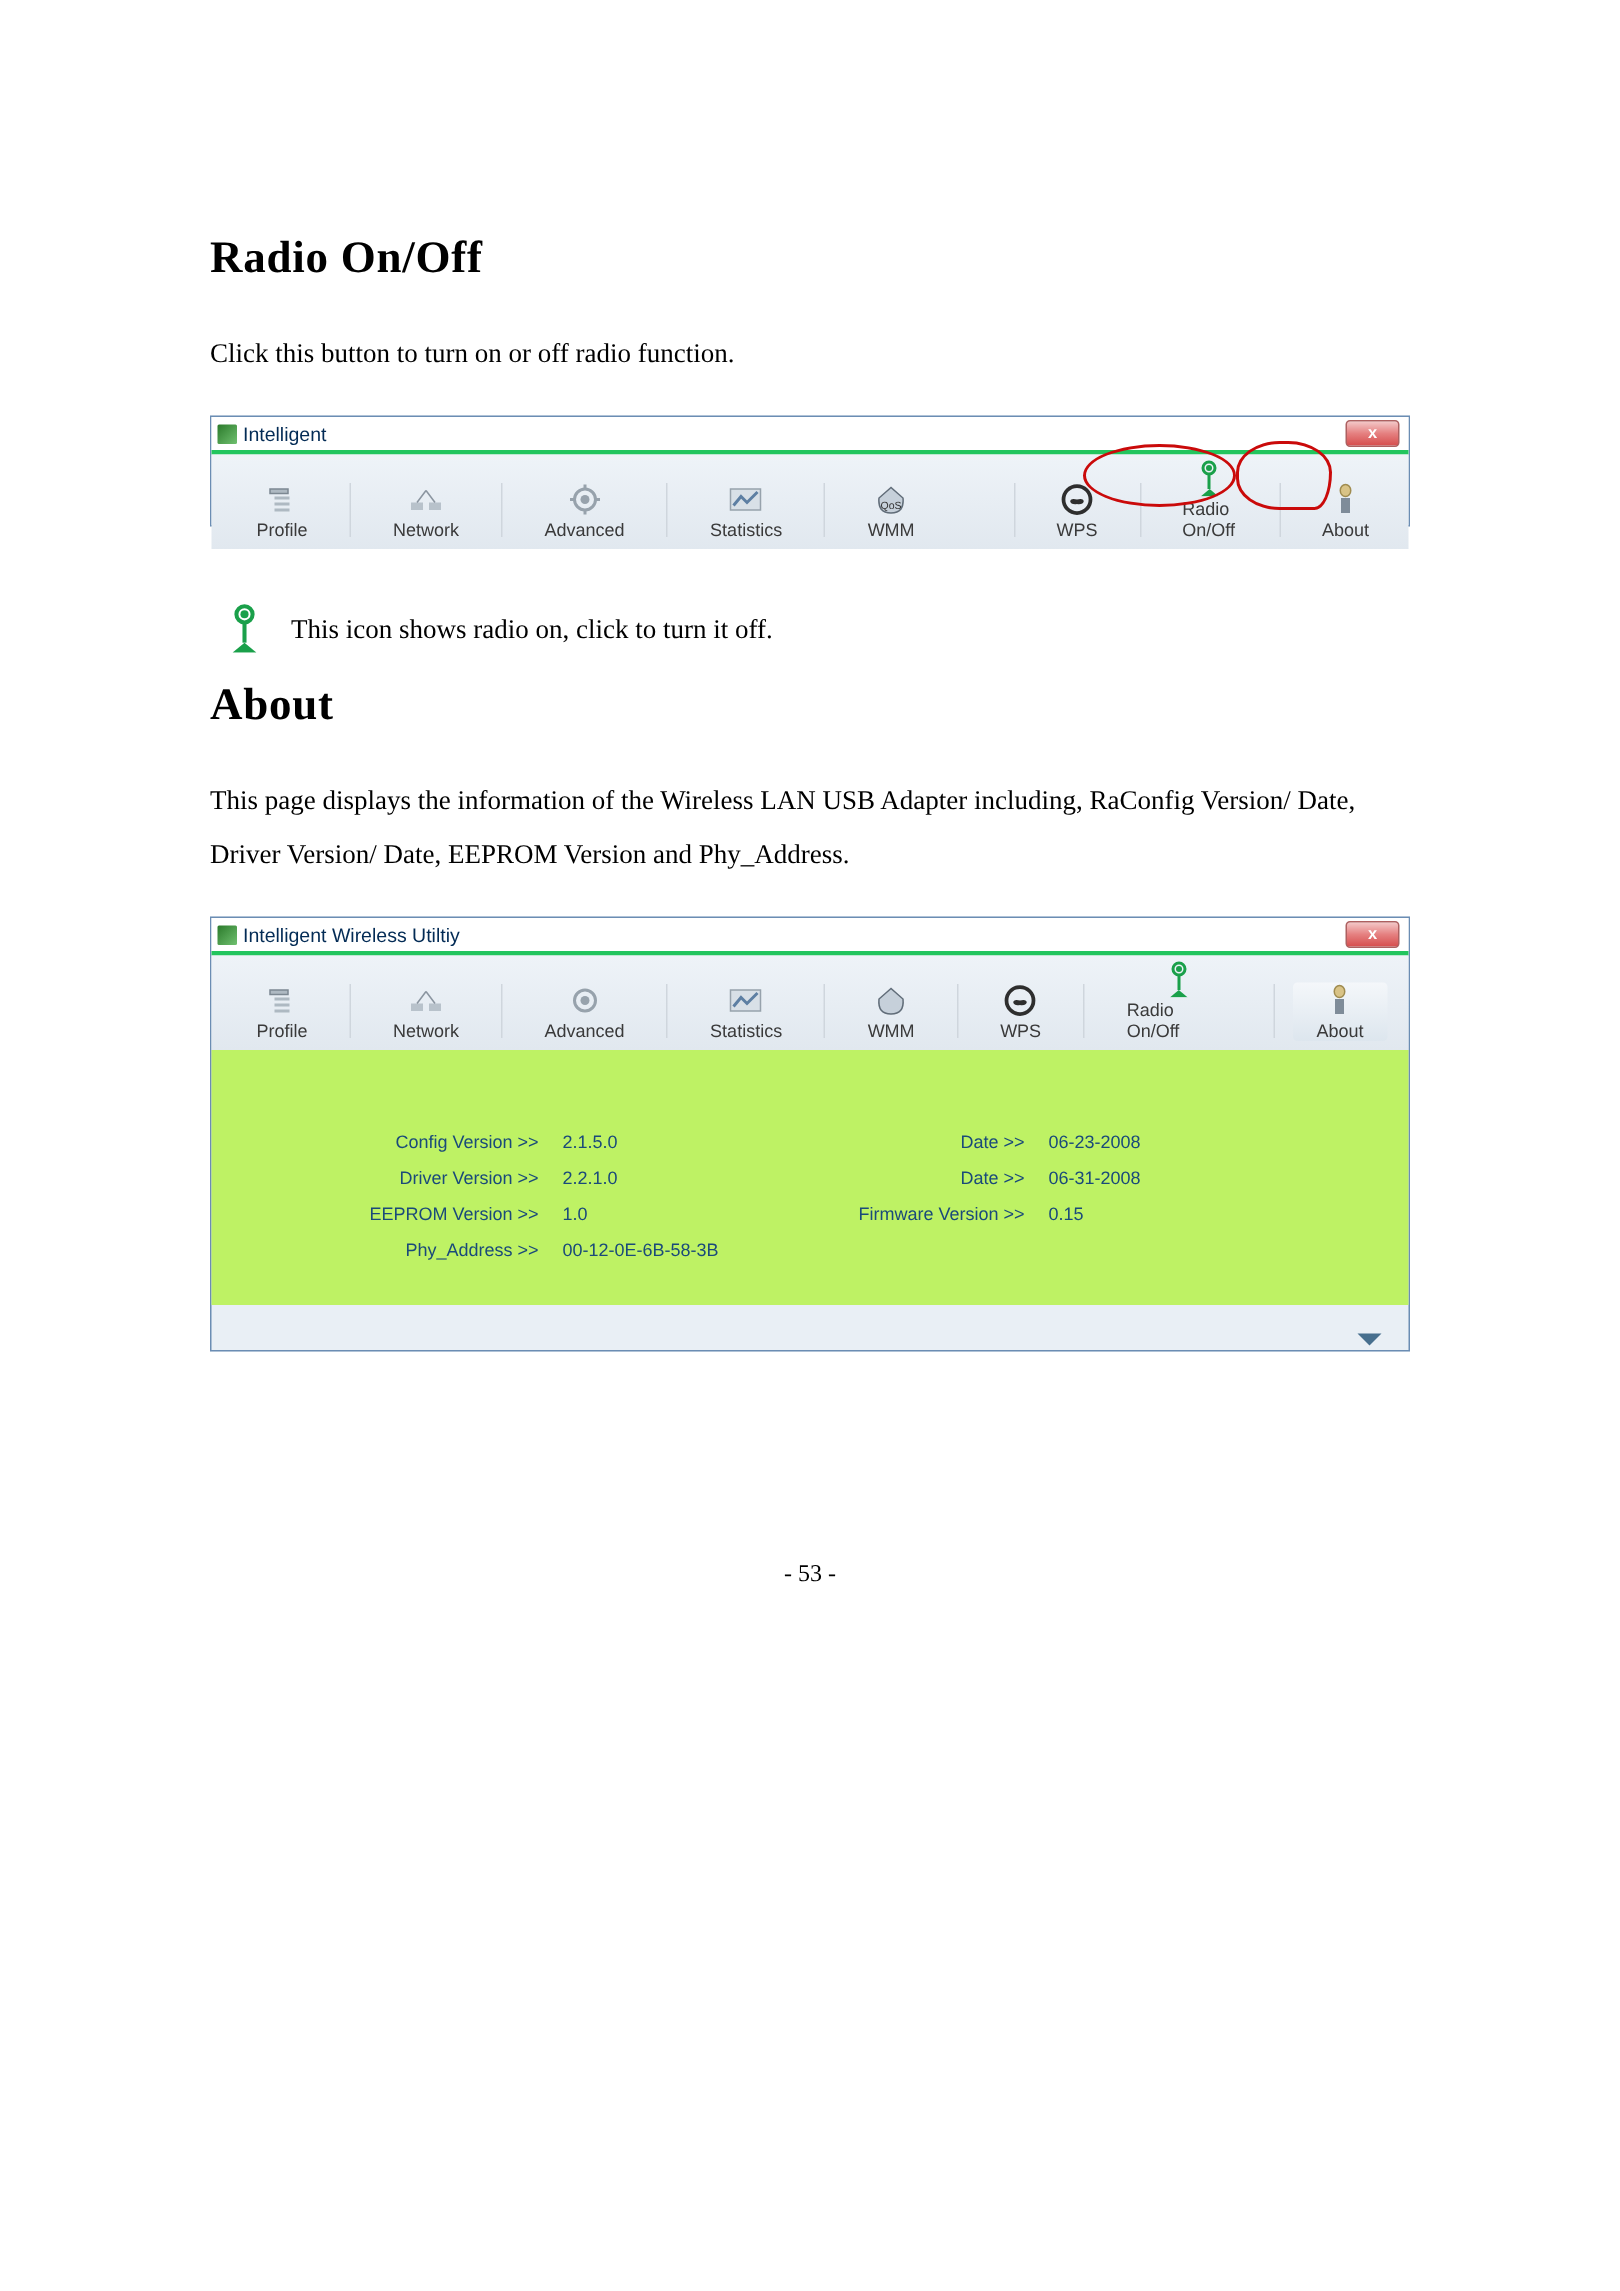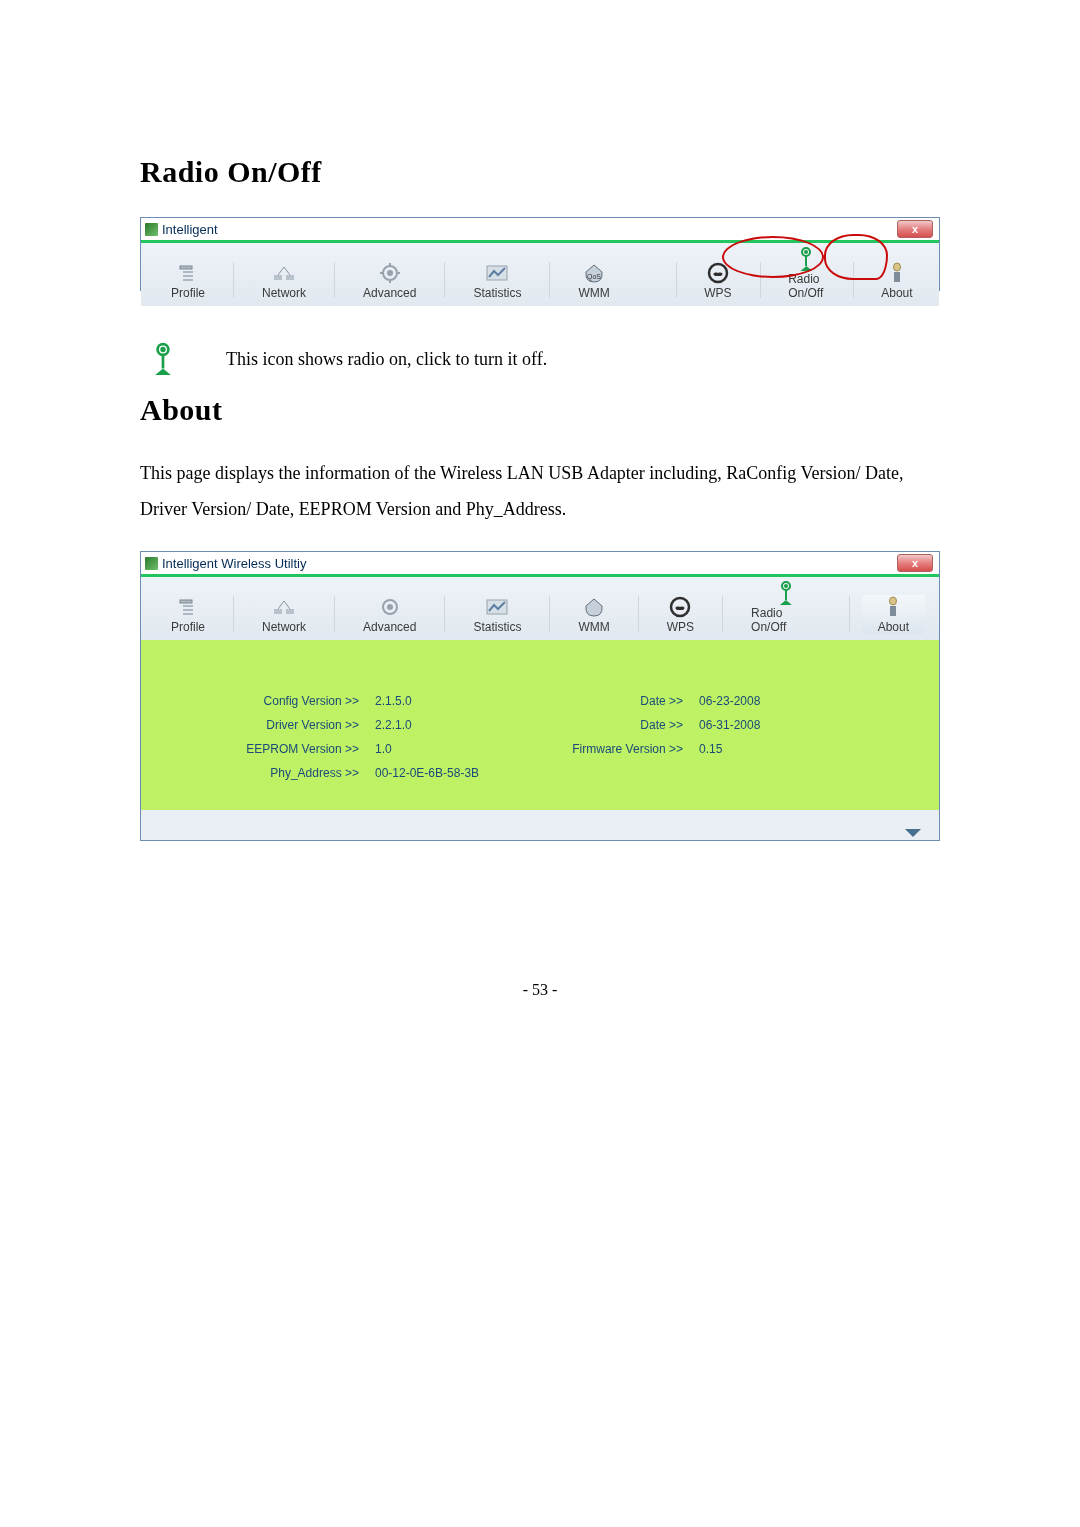"Click this button to turn" p.body { html: none -> <p>Click this button to turn on or off radio function.</p> }
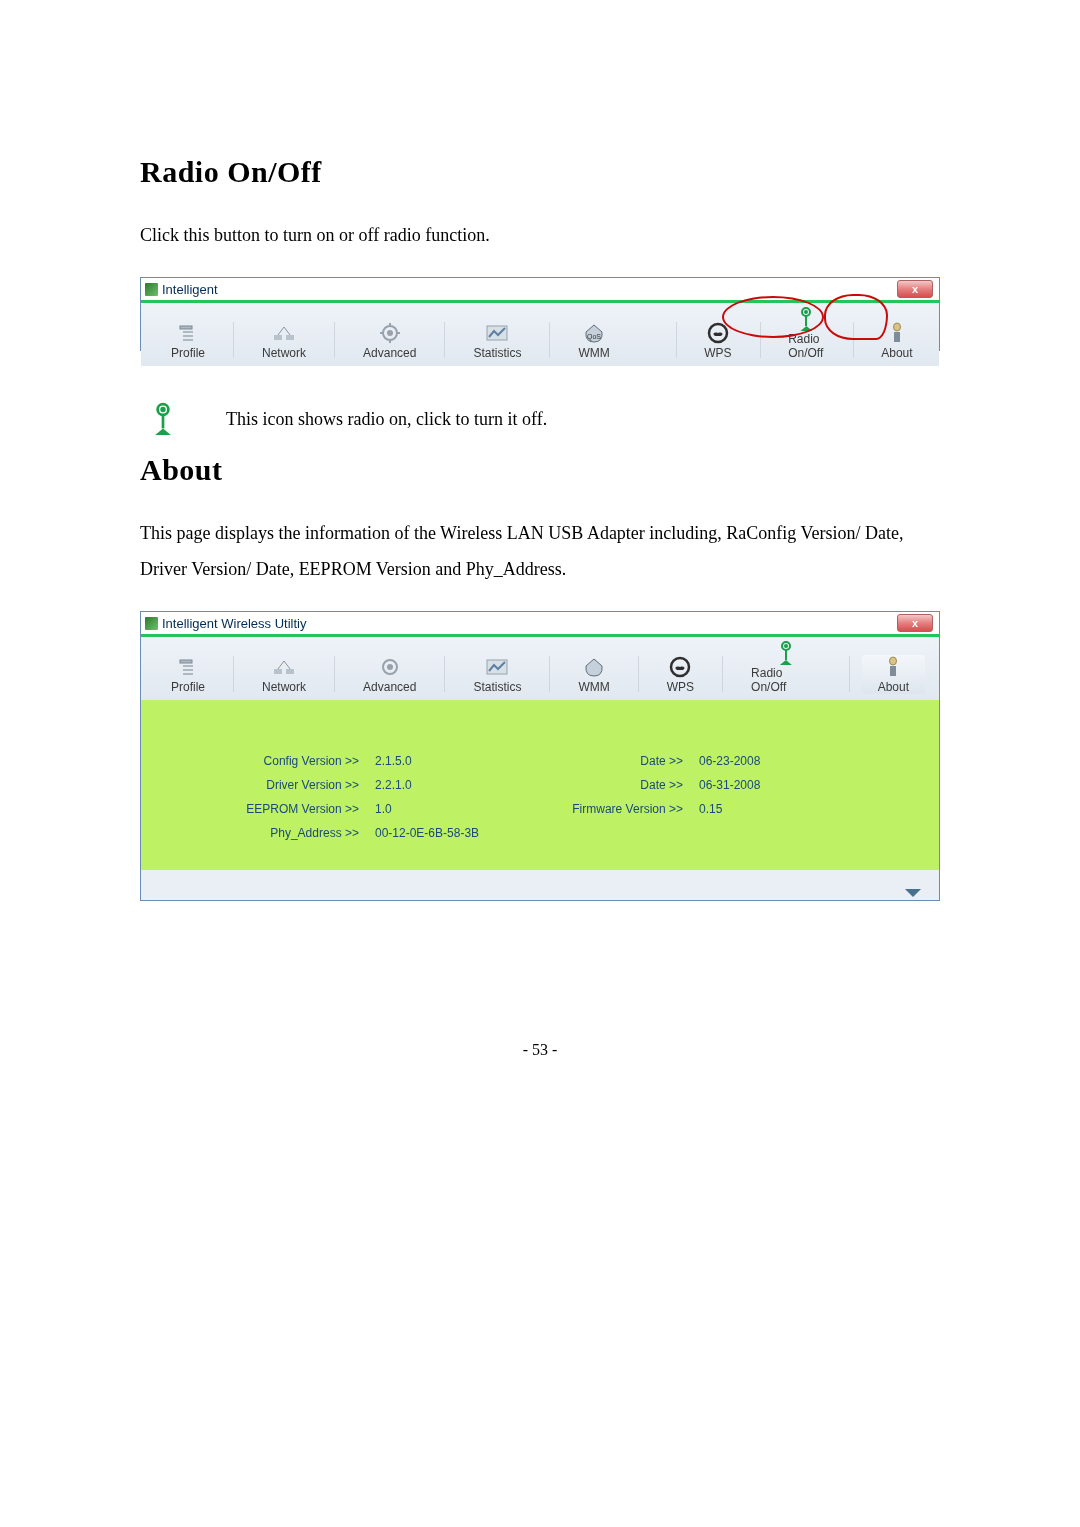"This icon shows radio on," .legend { gap: 32px -> none }
